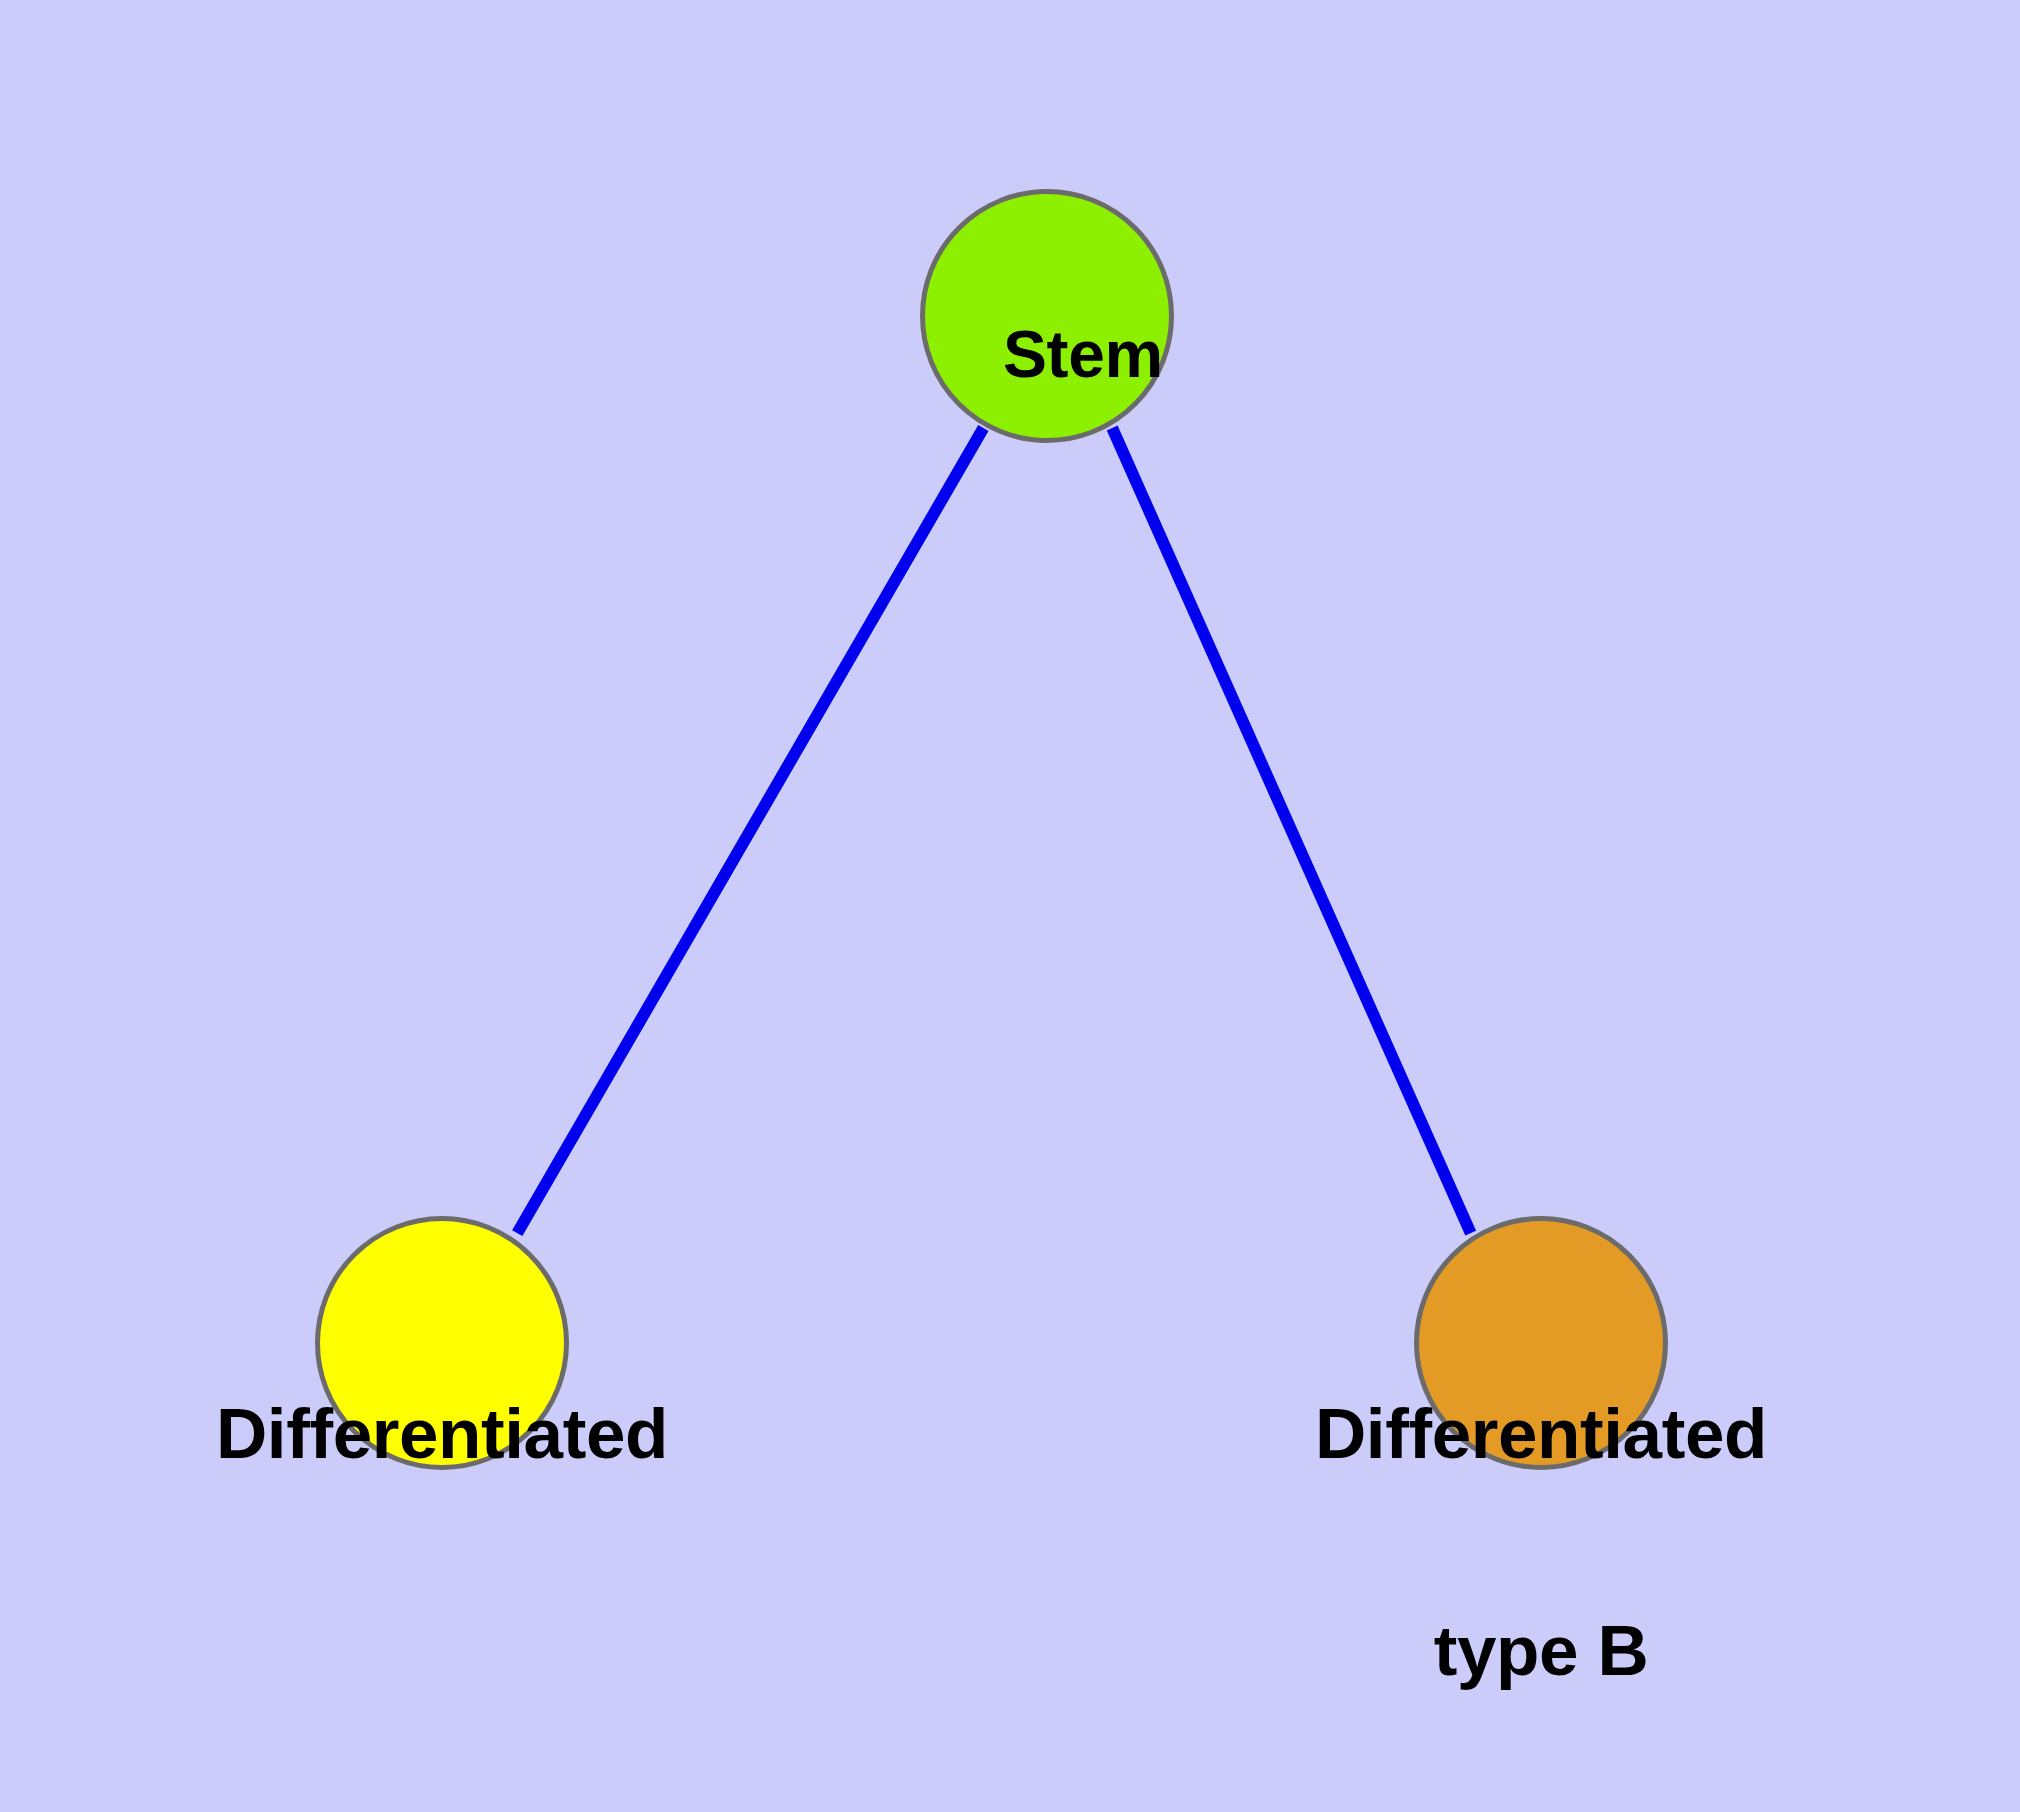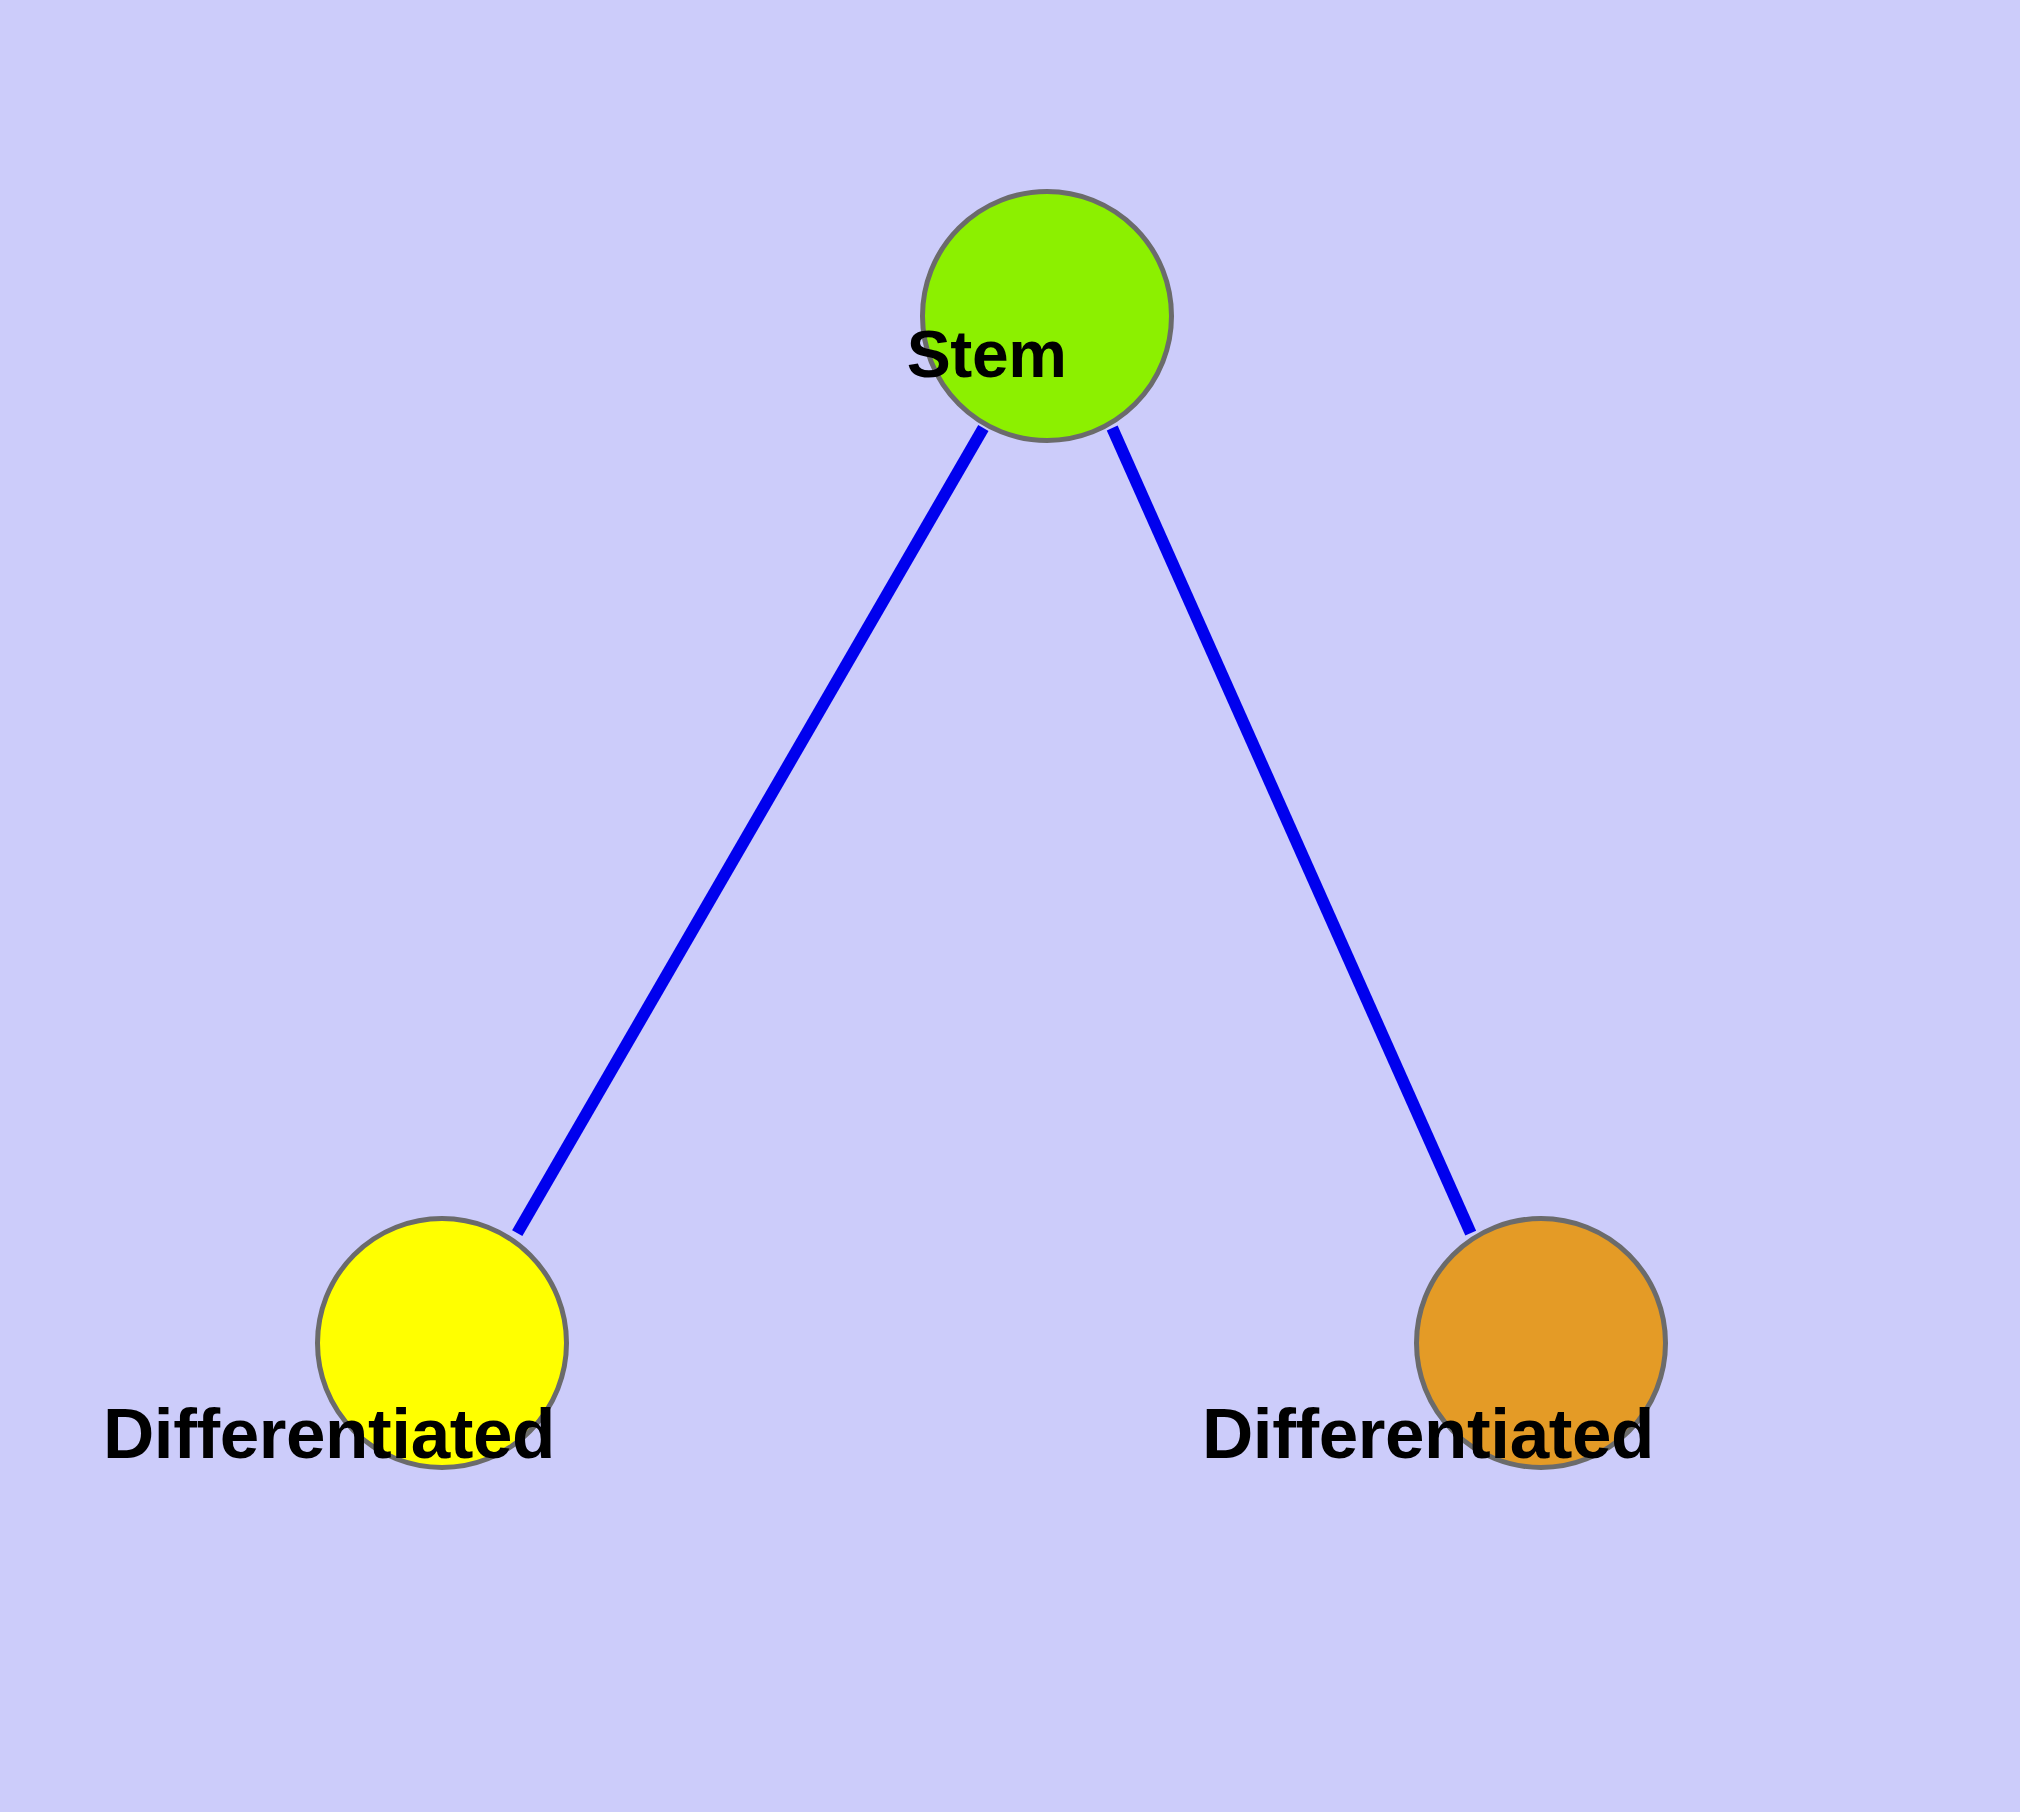"Stem" .node-label { text-align: none -> center }
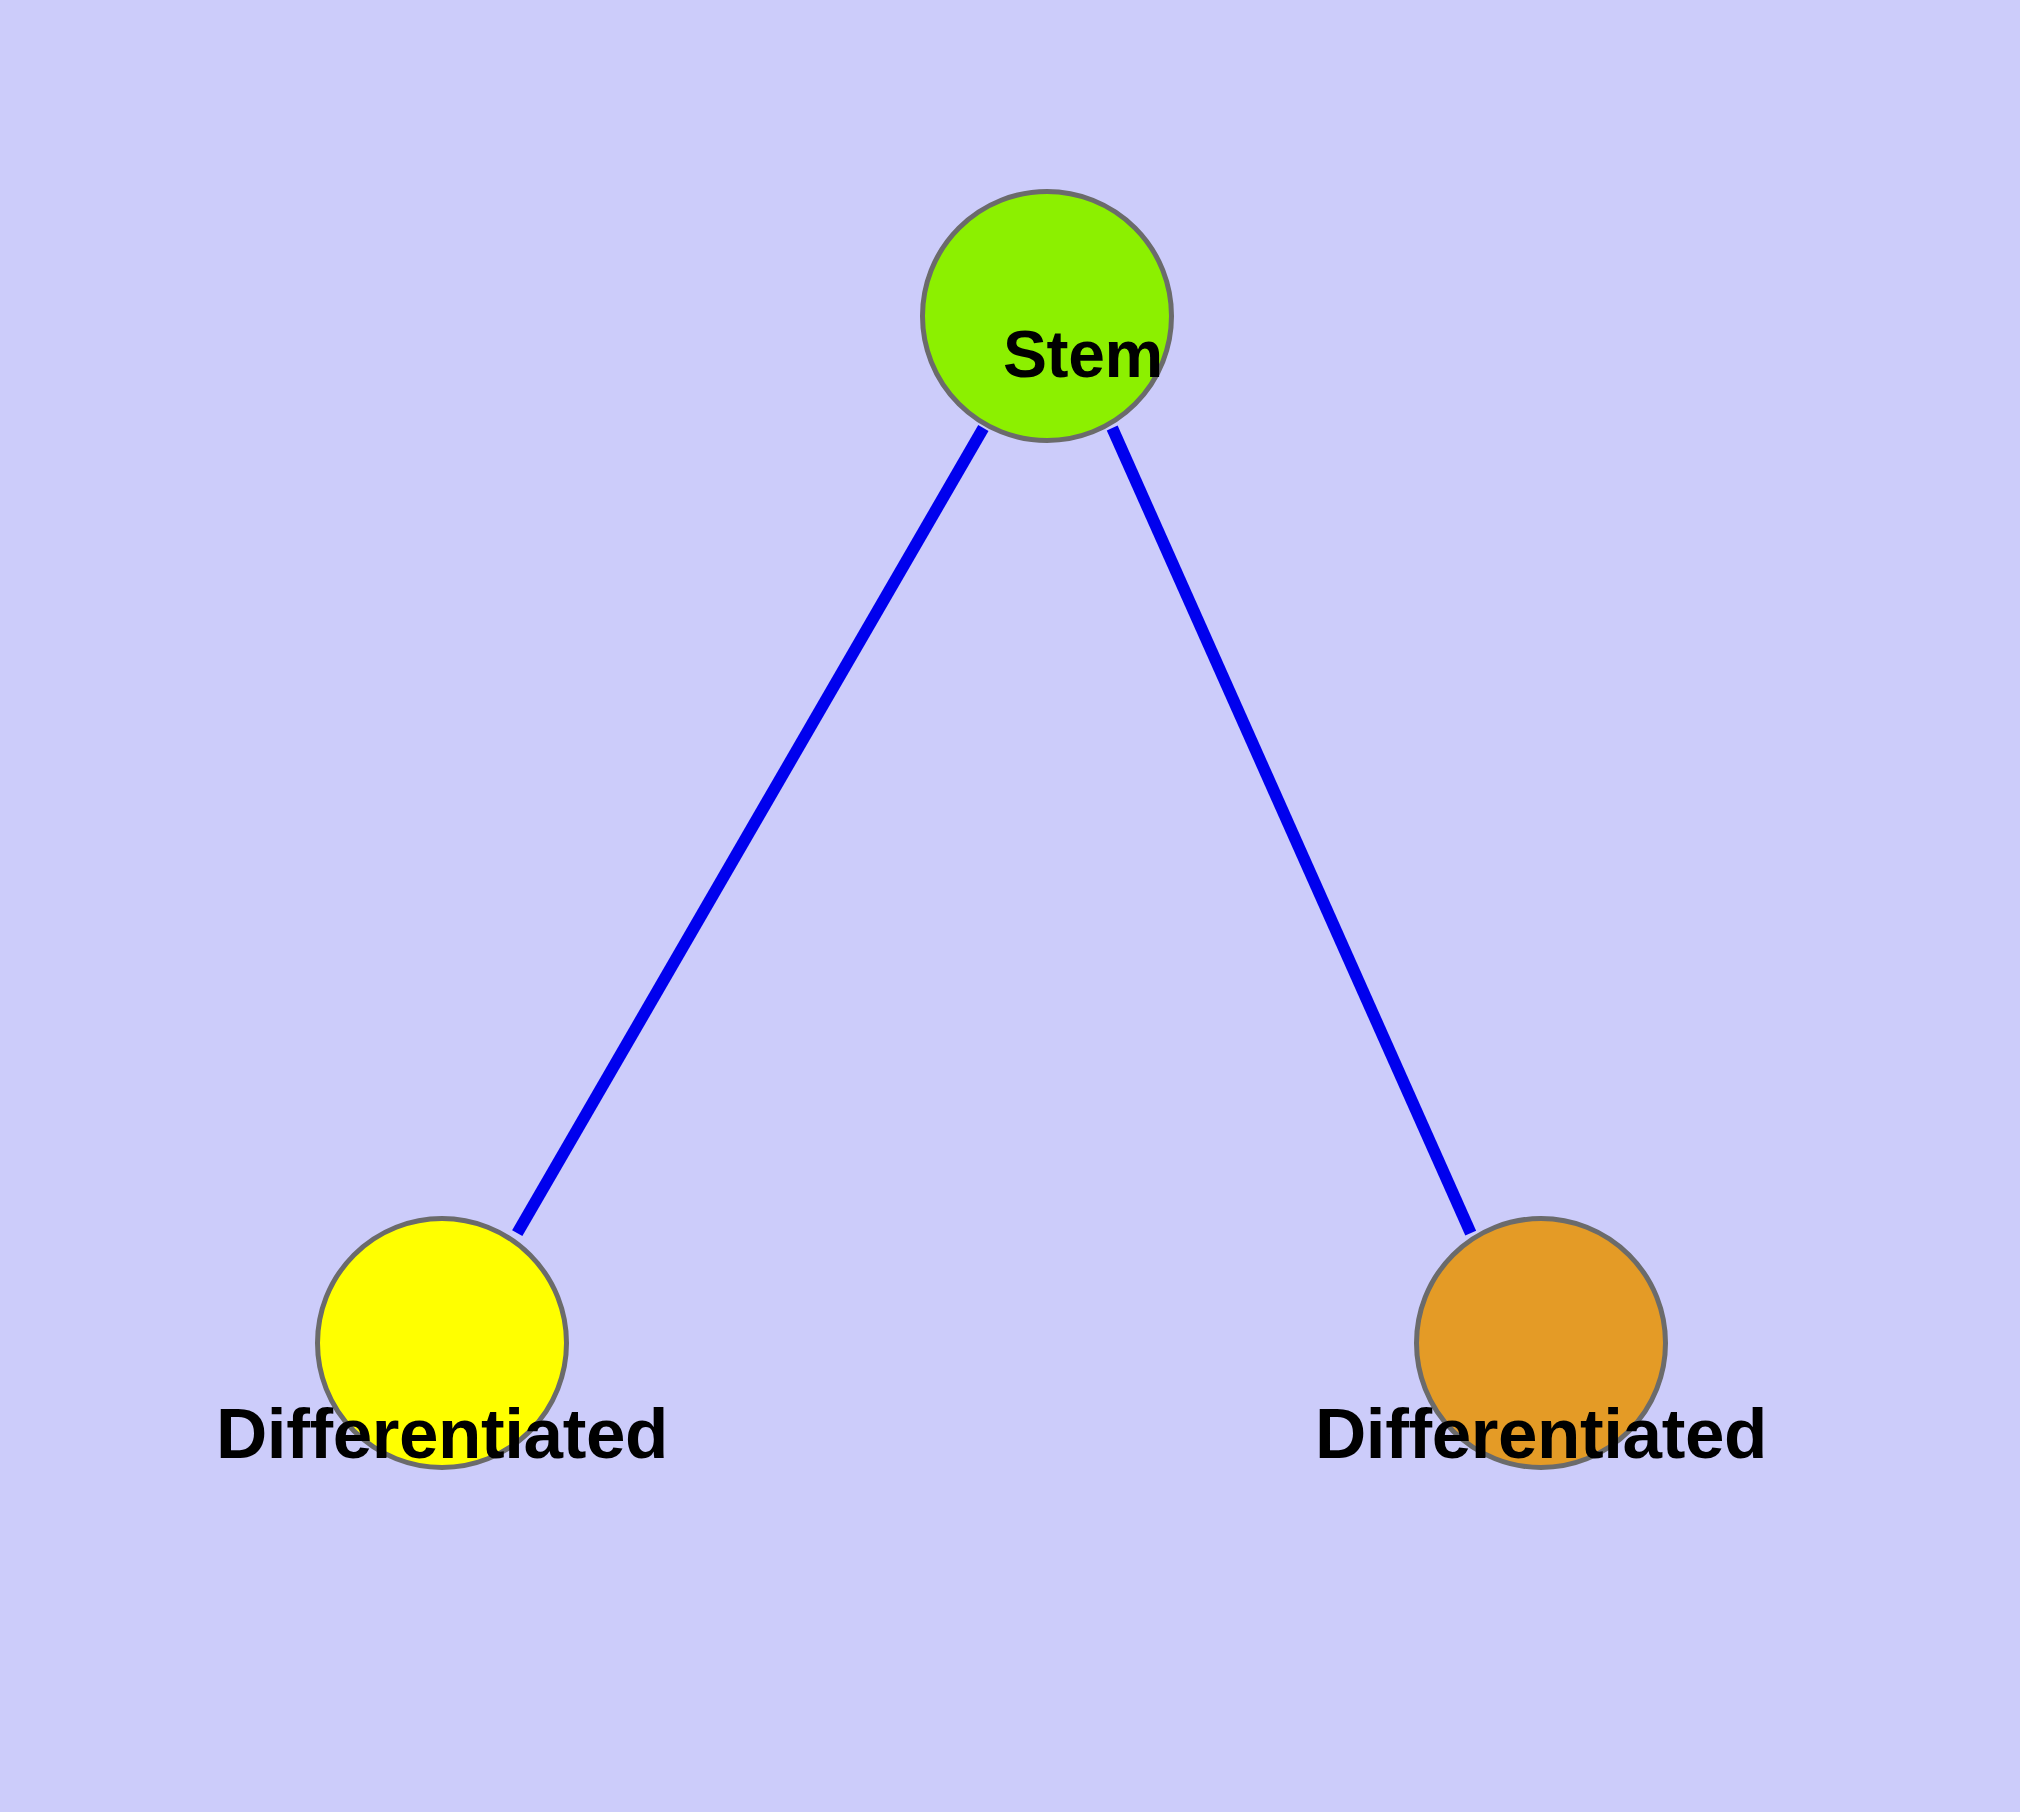"type B" div { html: none -> <div>type B</div> }
